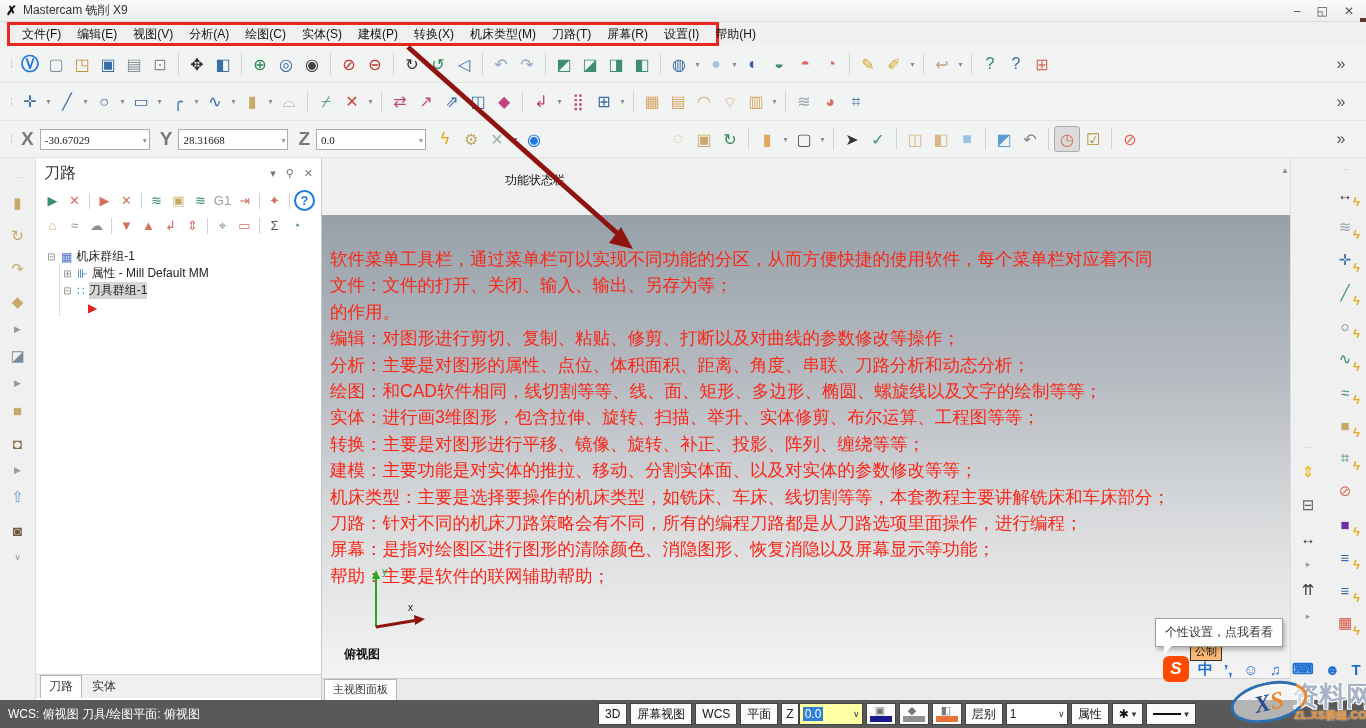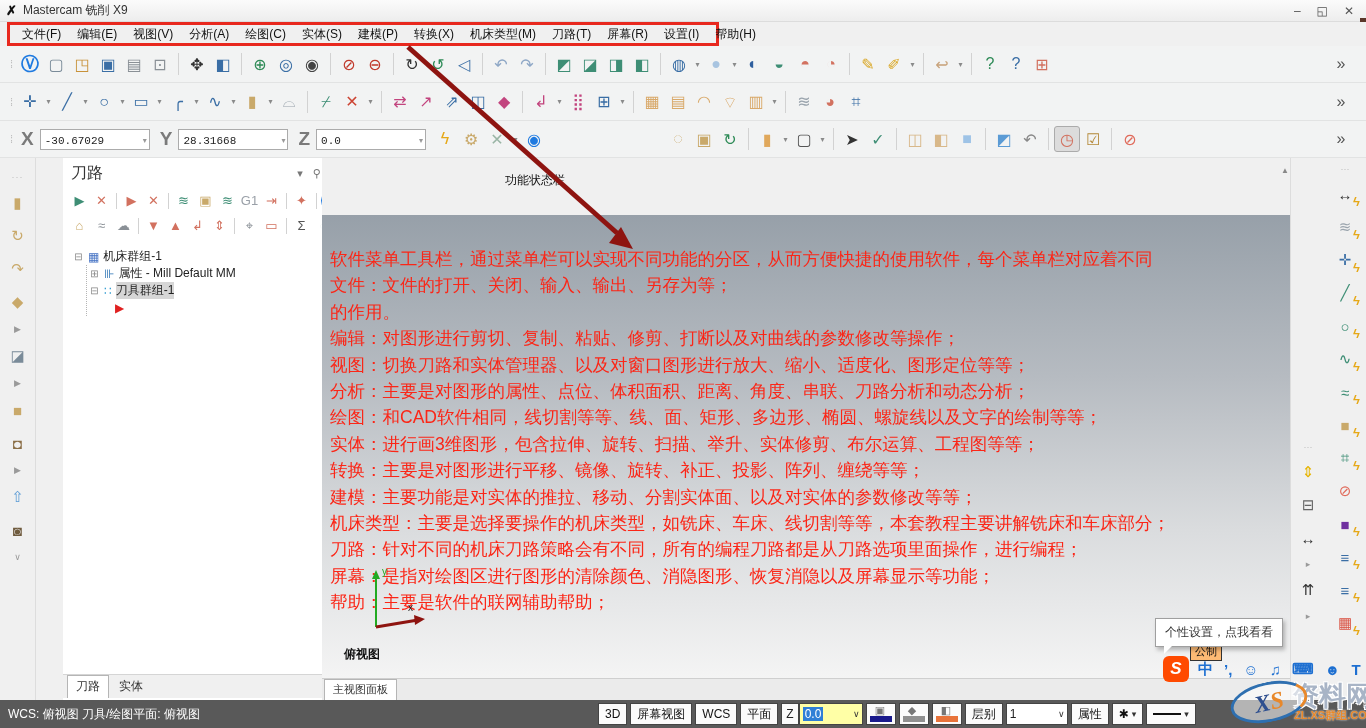"-30.67029" .coord-field input { font-family: Liberation Mono, monospace -> Liberation Serif, serif }
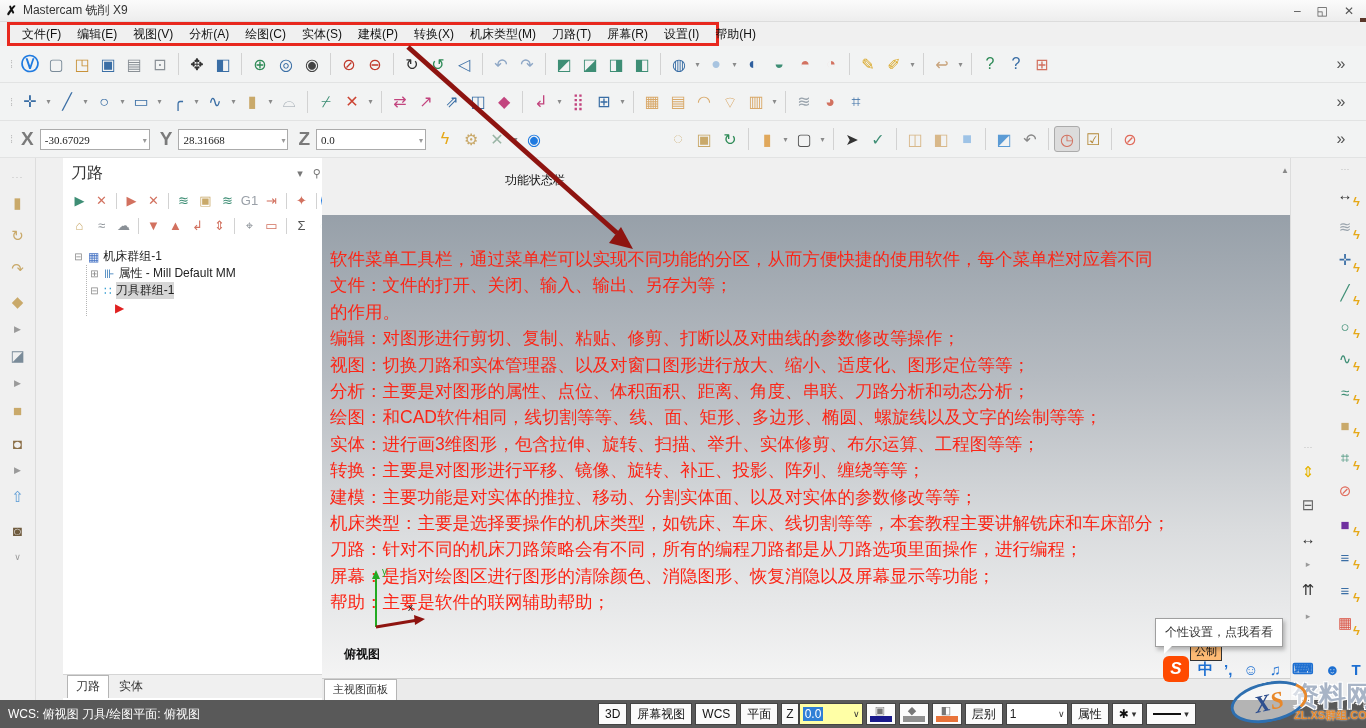"刀路" .panel { margin-left: 27px -> none }
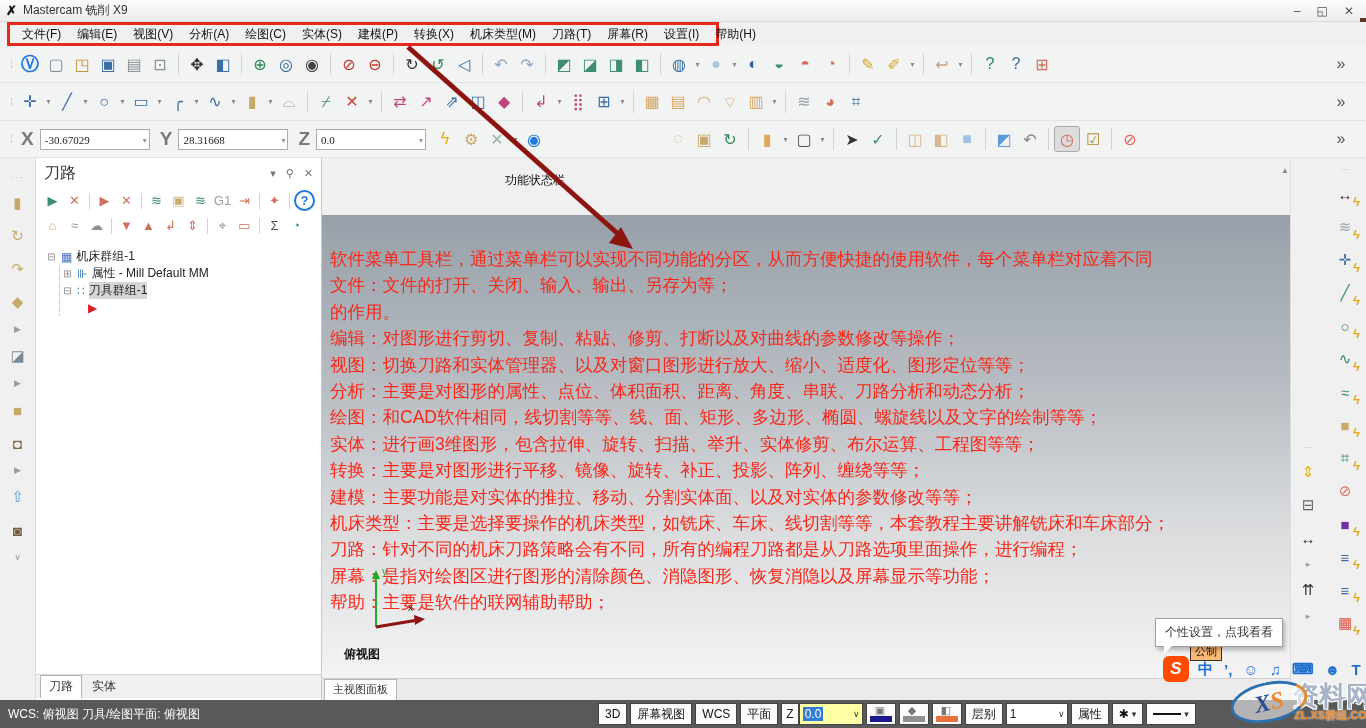"视图：切换刀路和实体管理器、以及对窗口图形进行放大、缩小、适度化、图形定位等等；" div.ann-line { html: <div>视图：切换刀路和实体管理器、以及对窗口图形进行放大、缩小、适度化、图形定位等等；</div> -> none }
